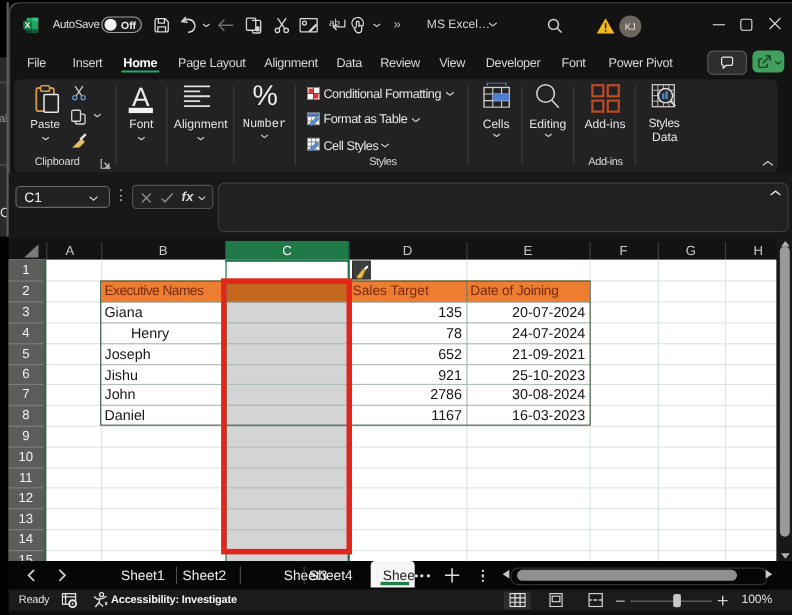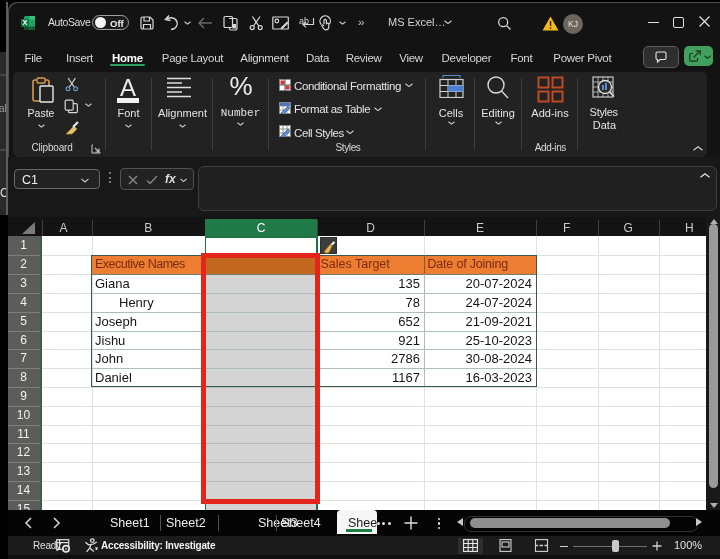"Ready" div.t { margin-left: 16px -> none }
